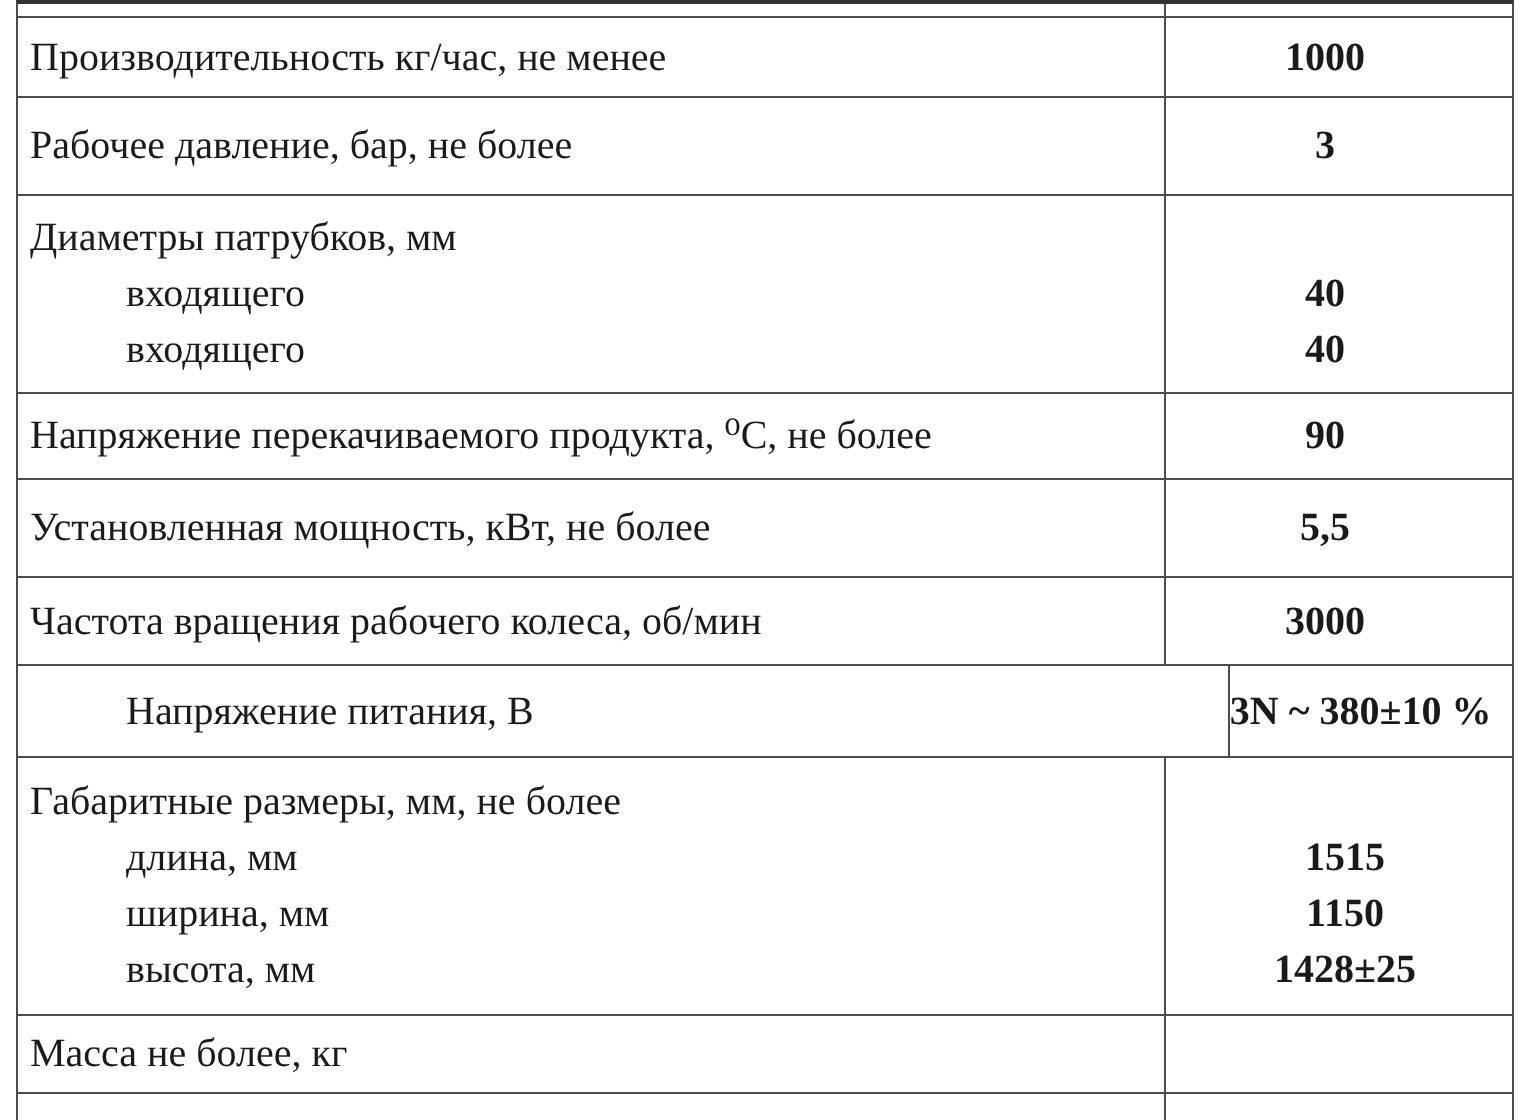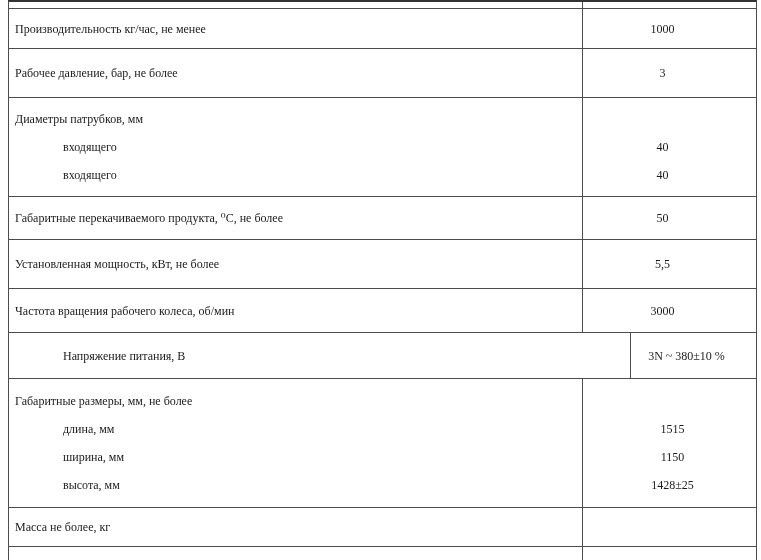"Производительность кг/час, не менее" .page { font-size: 12px -> 20px }
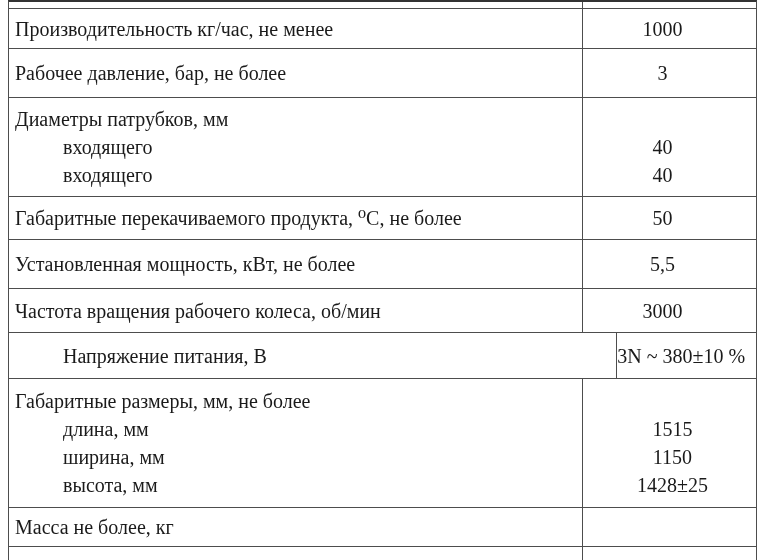"1000" .value-cell .line { font-weight: none -> bold }
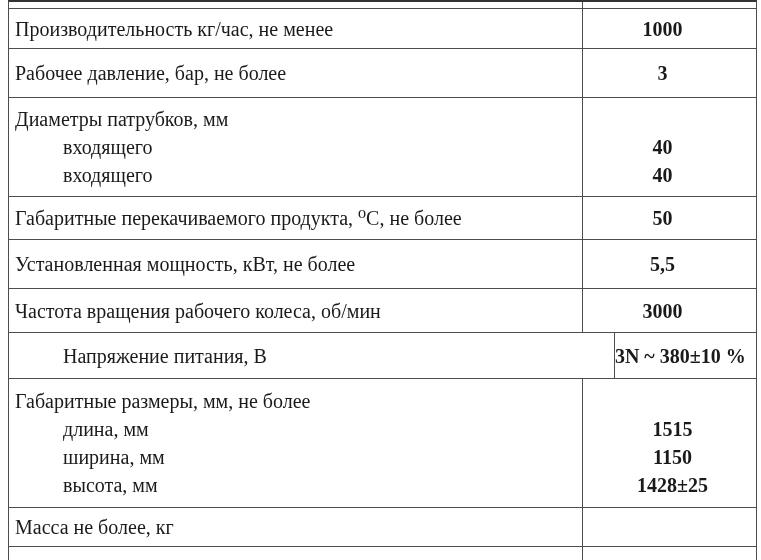"Габаритные перекачиваемого продукта, ⁰С," div.line { text: Габаритные -> Напряжение }
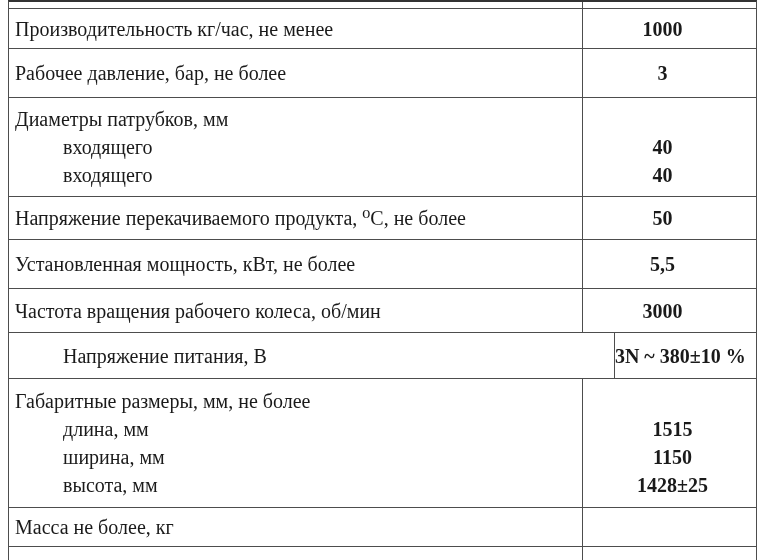"50" div.line { text: 50 -> 90 }
